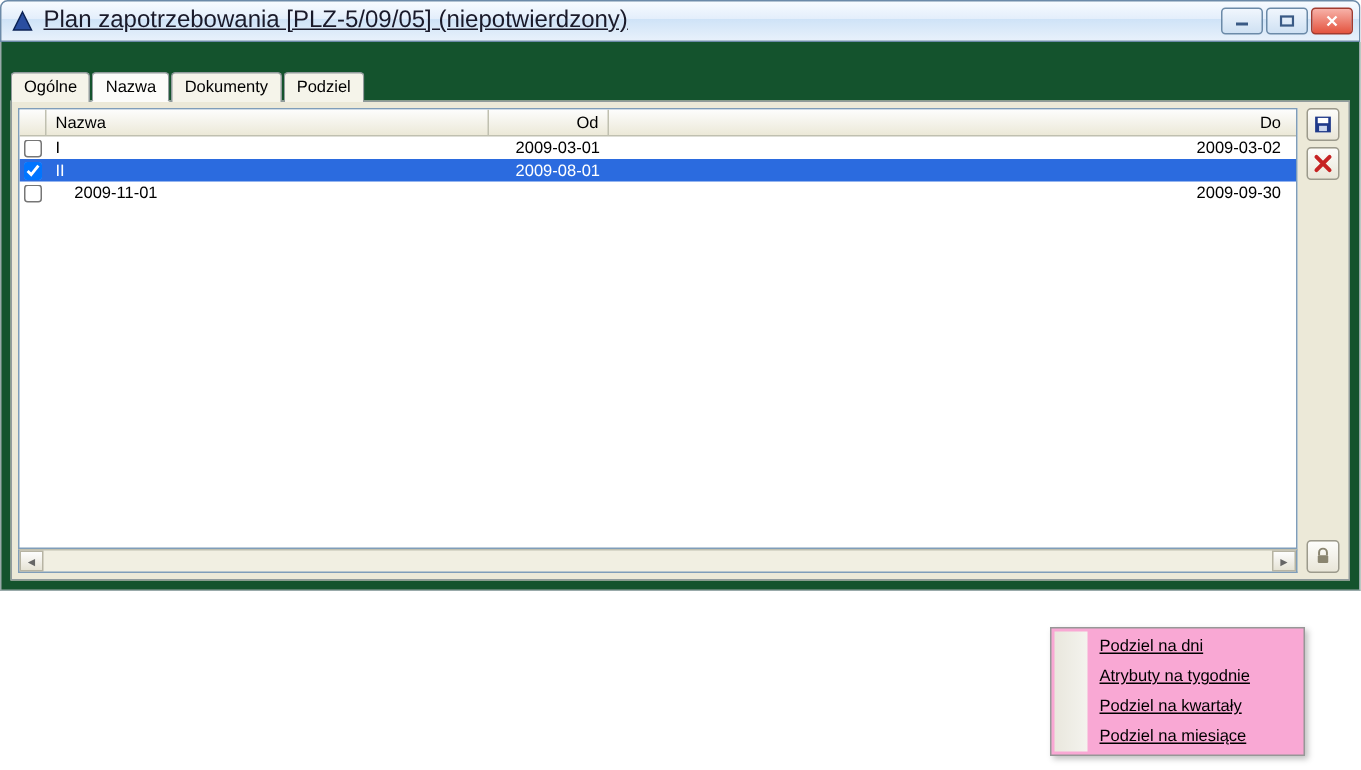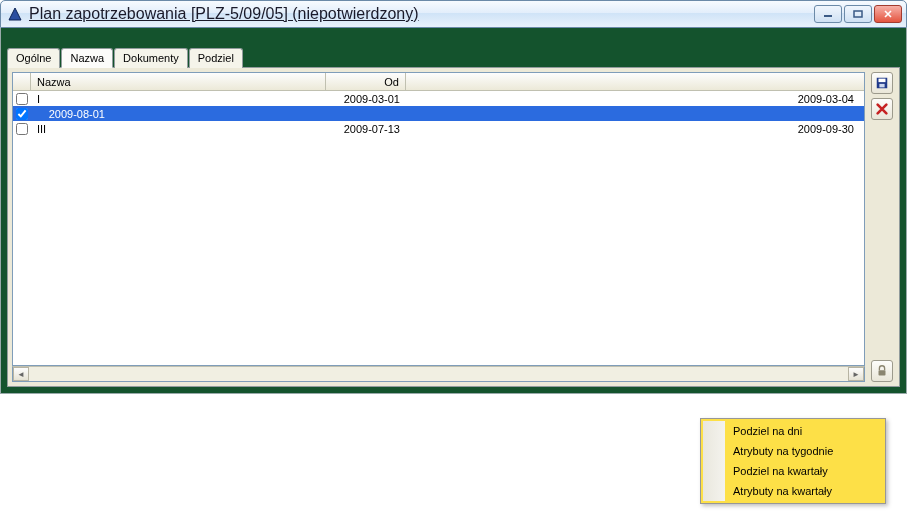"Do" div.gh-cell { html: none -> <div>Do</div> }
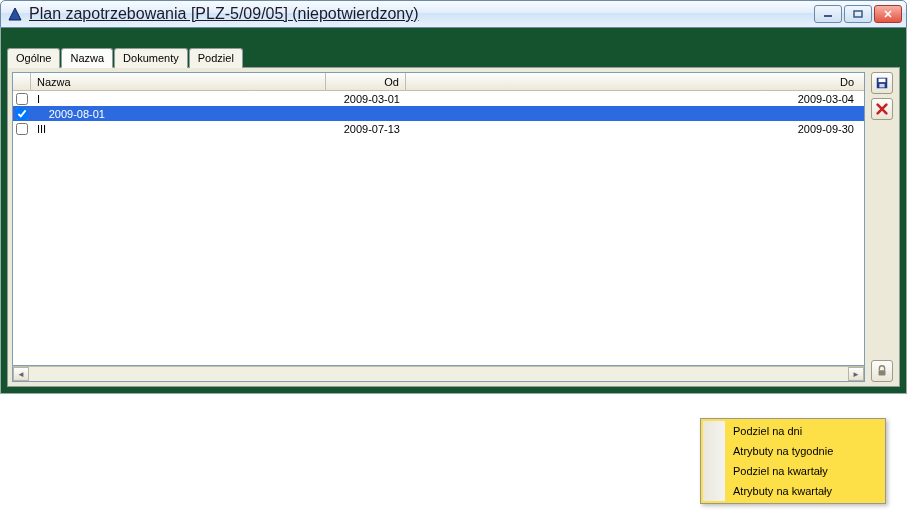"2009-03-04" div.gc-do { text: 2009-03-04 -> 2009-03-02 }
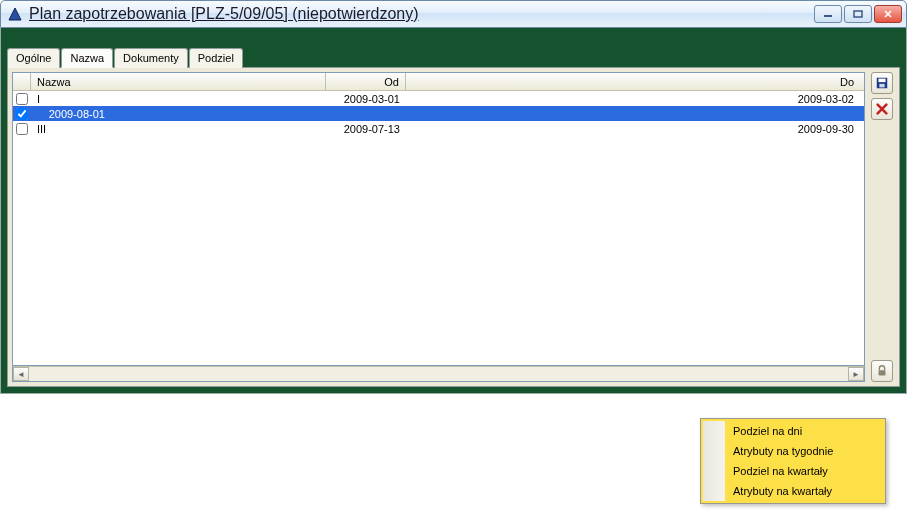"II" div.gc-name { html: none -> <div>II</div> }
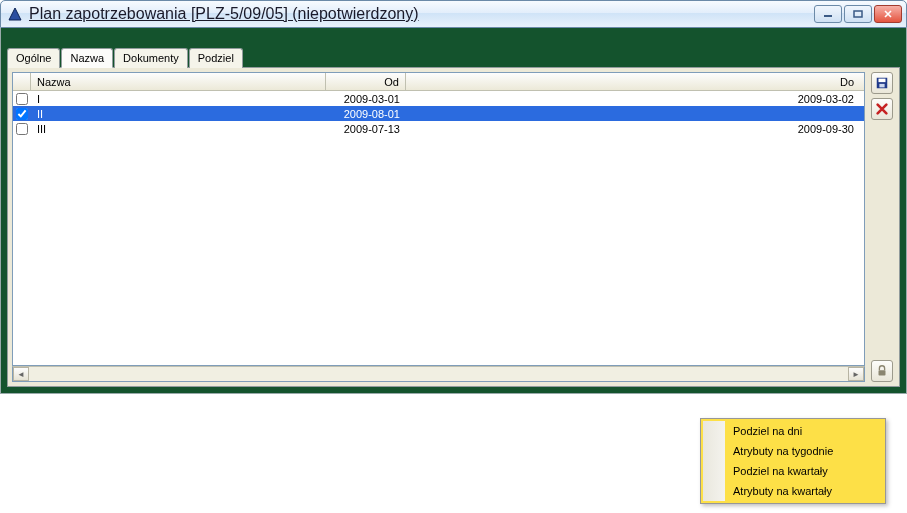"III" div.gc-name { html: <div>III</div> -> none }
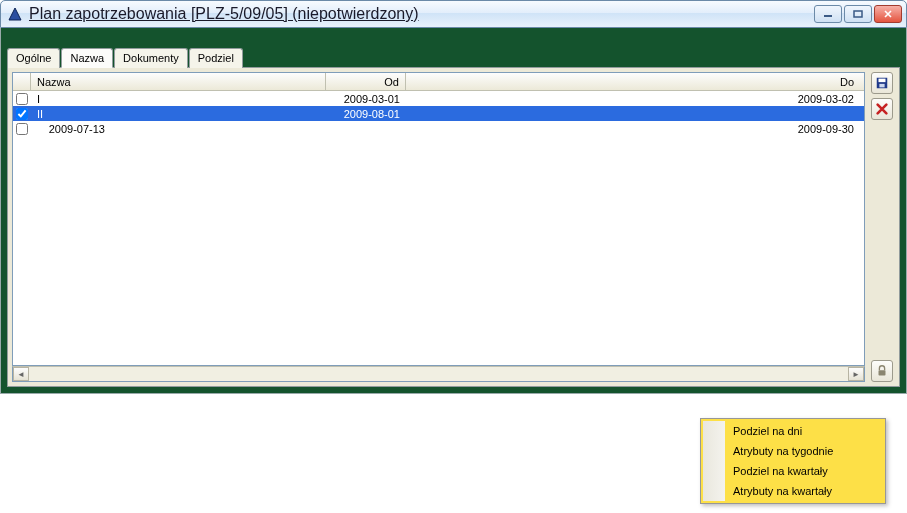"2009-07-13" div.gc-od { text: 2009-07-13 -> 2009-11-01 }
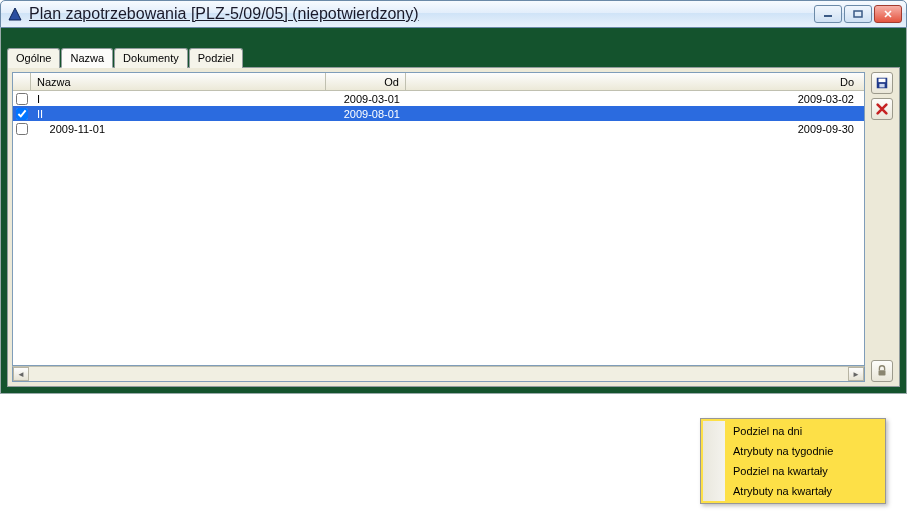"Podziel na dni" .popup-menu { background: #fde047 -> #f9a8d4; text-decoration: none -> underline; width: 186px -> 170px }
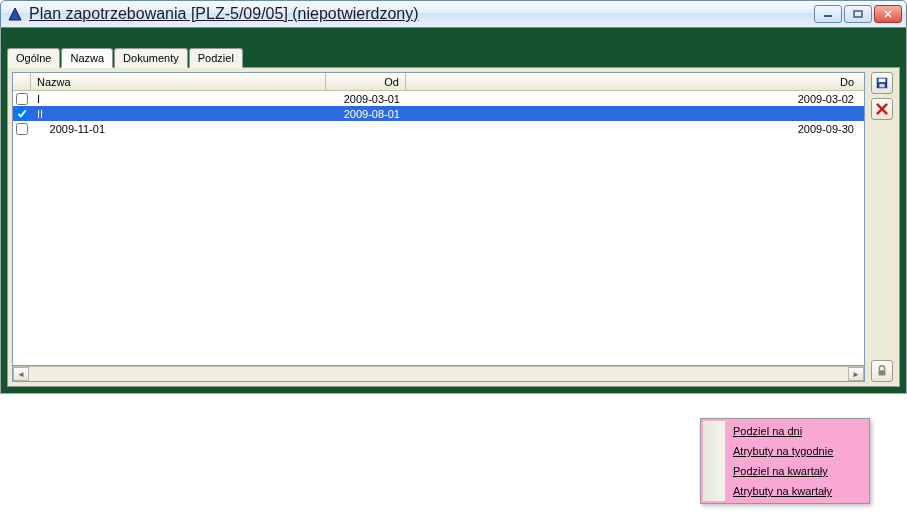"Atrybuty na kwartały" div.item { text: Atrybuty na kwartały -> Podziel na miesiące }
